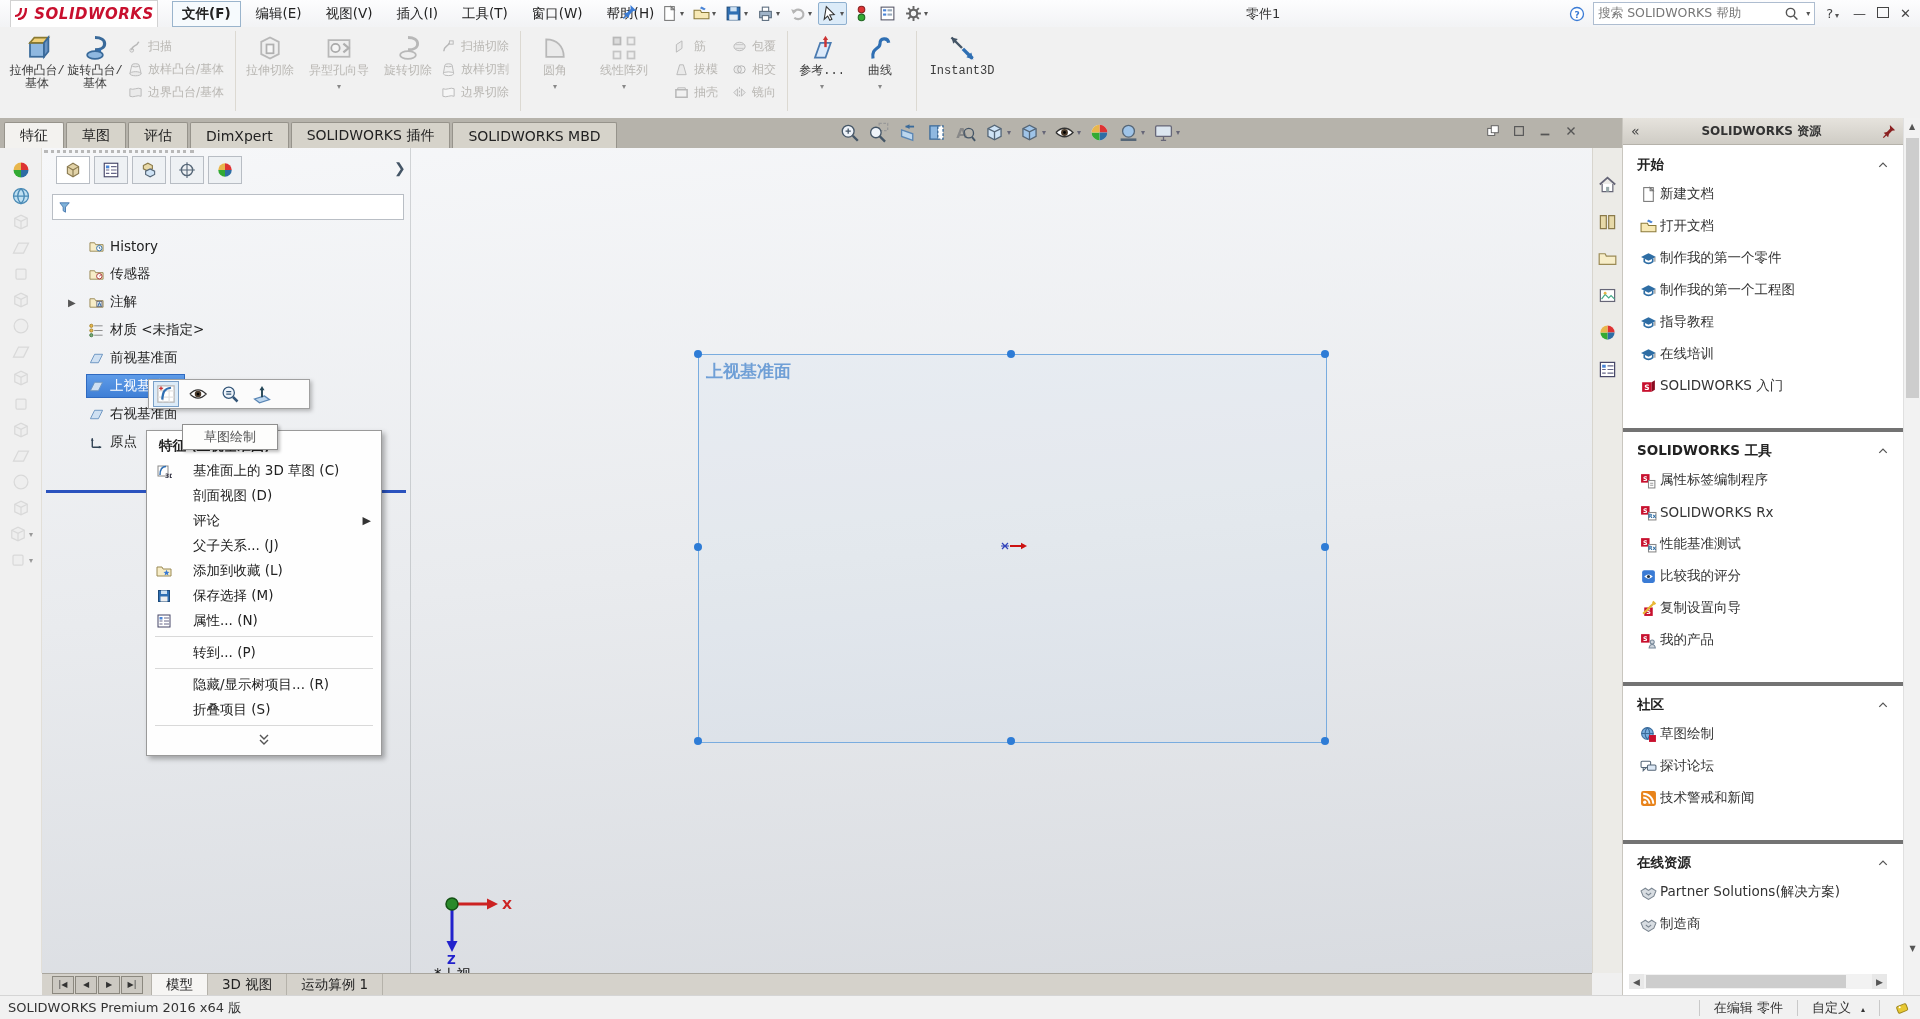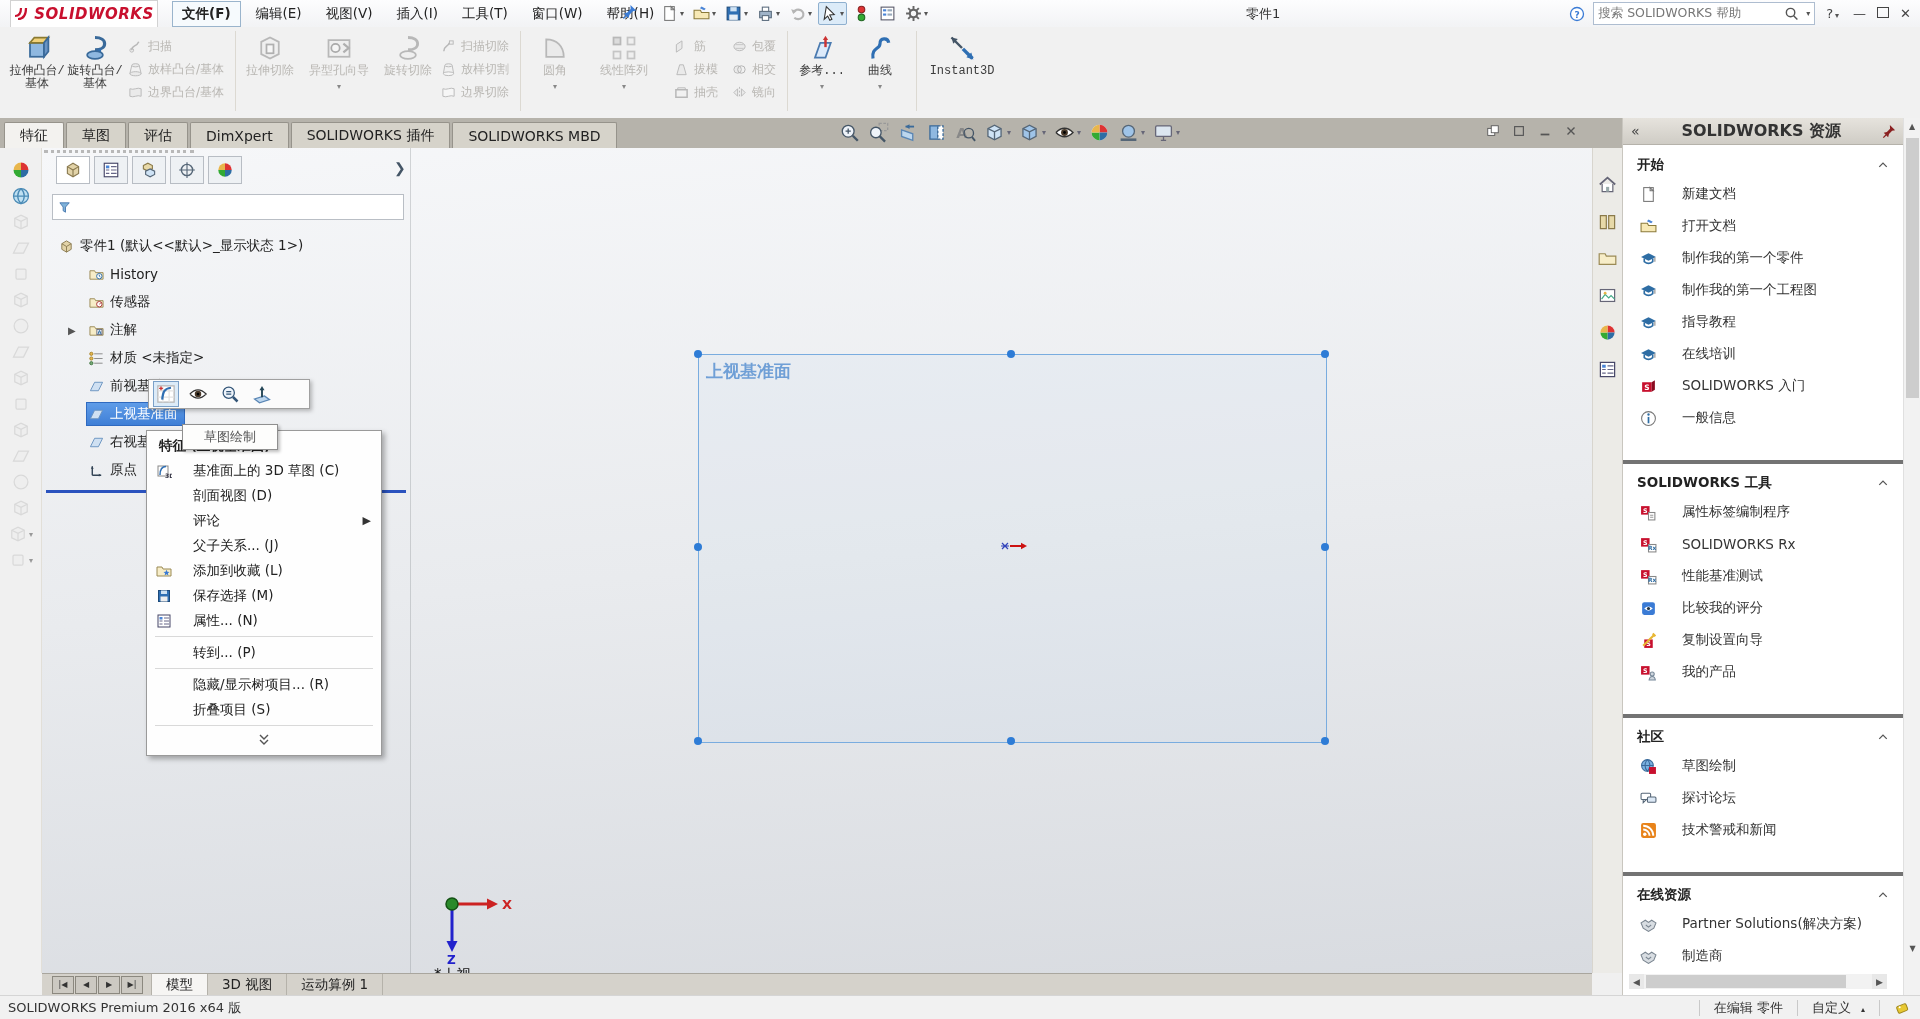"SOLIDWORKS 资源" #tphdr .ttl { font-size: 16px -> 12px }
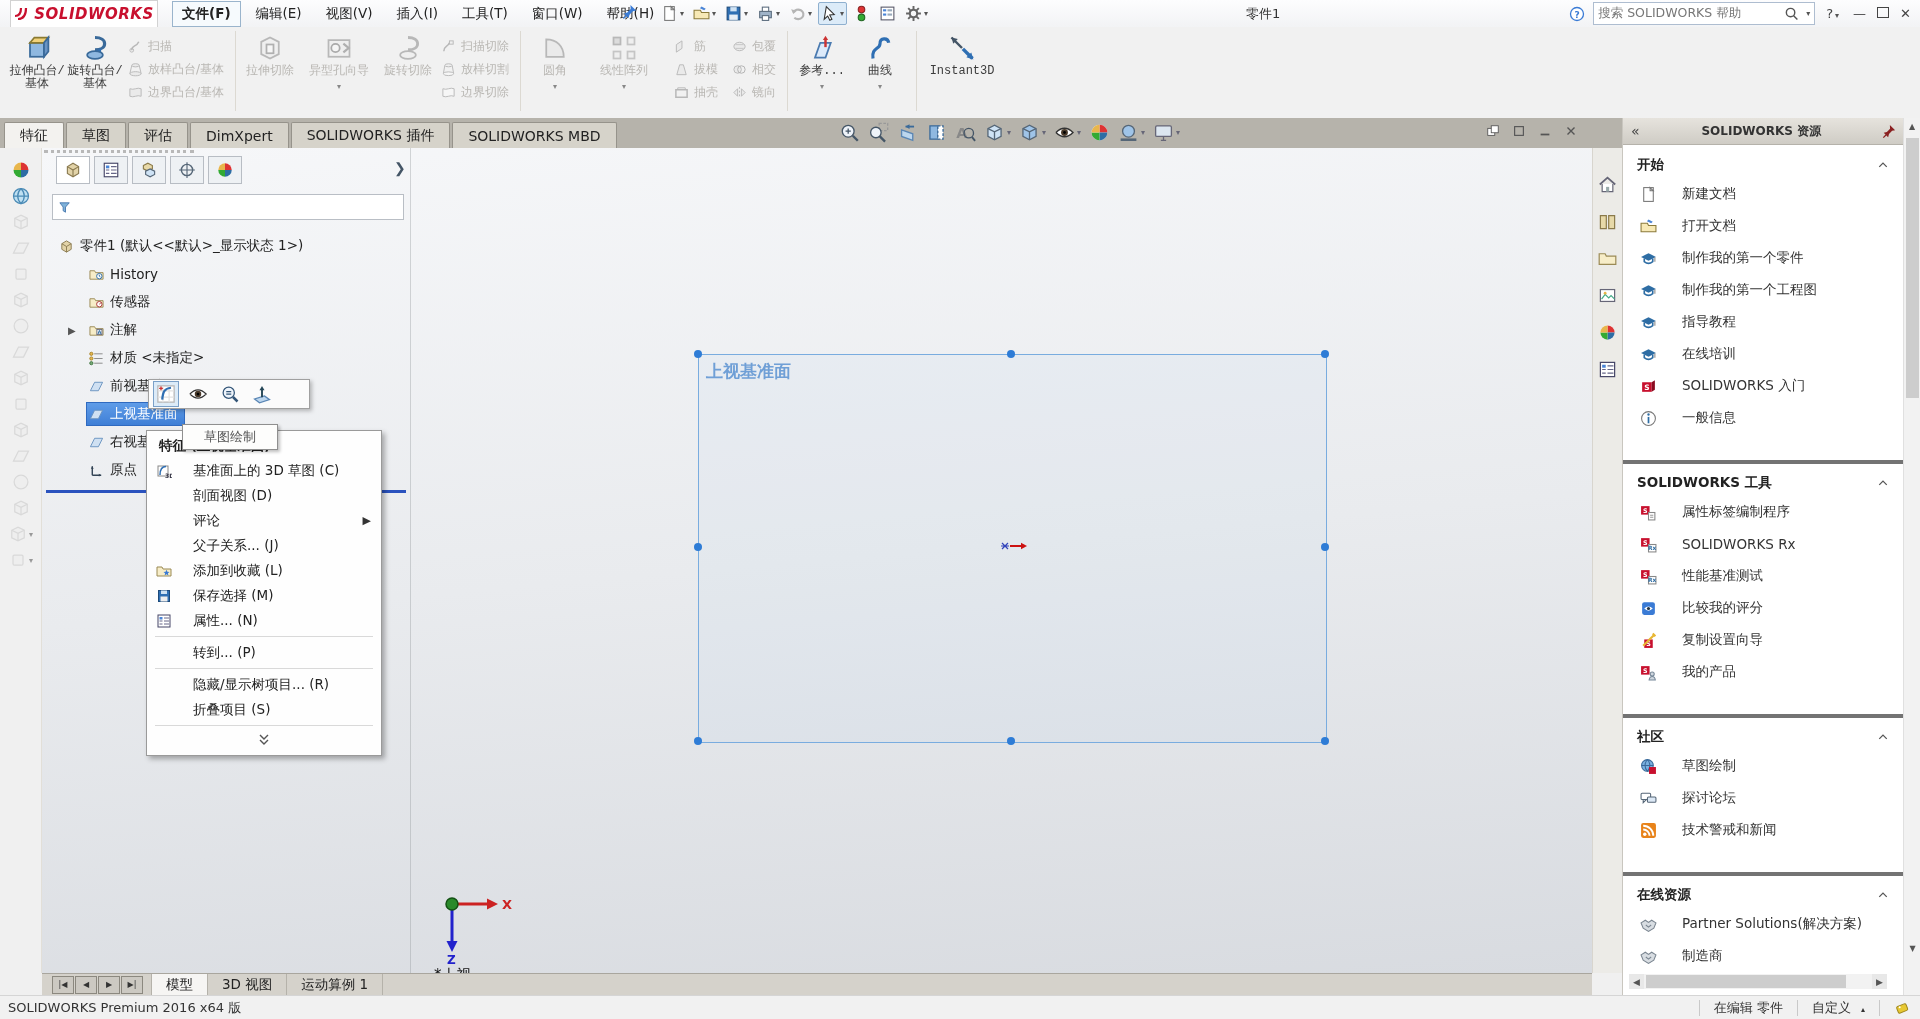"新建文档" .tpitem { gap: 25px -> 3px }
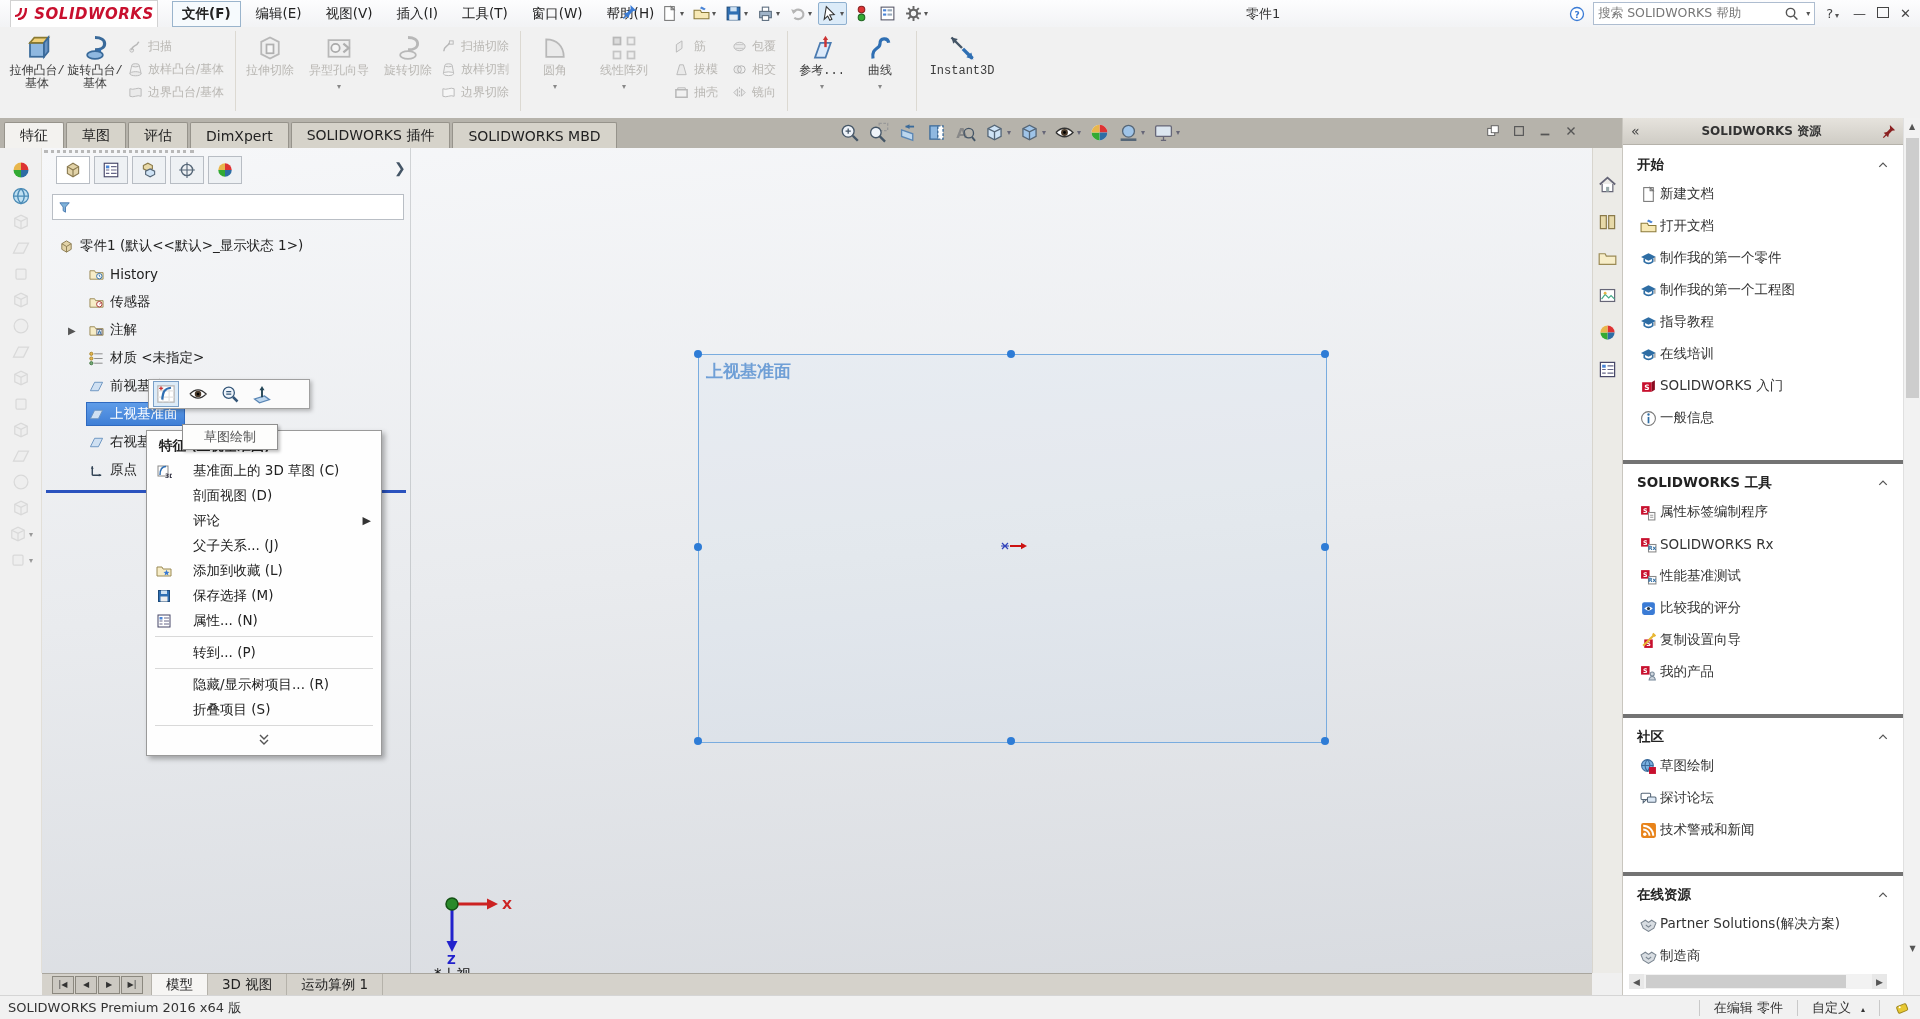"零件1 (默认<<默认>_显示状态 1>)" div.trow { html: <div> <span> <span> <svg> <path></path> <path></path> </svg> </span> <span>零件1 (默认&lt;&lt;默认&gt;_显示状态 1&gt;)</span> </span> </div> -> none }
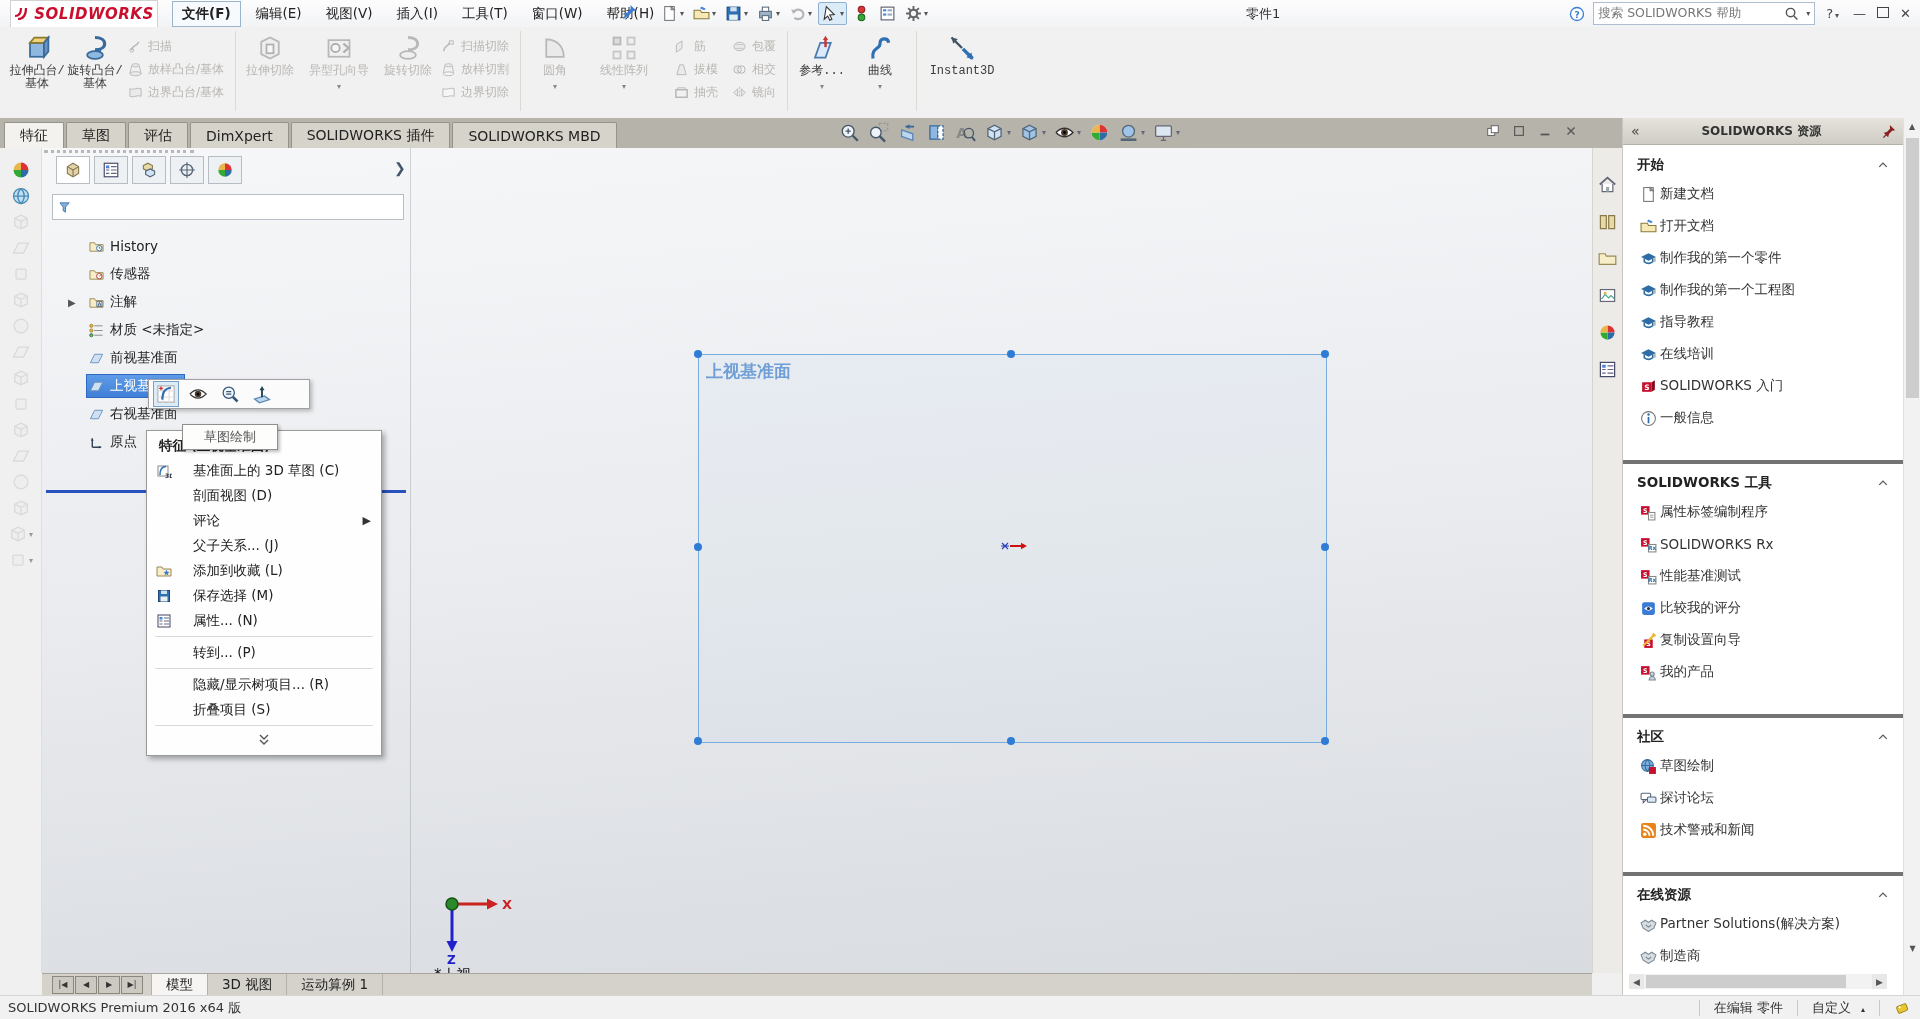"一般信息" div.tpitem { html: <div> <span> <svg> <circle></circle> <rect></rect> <circle></circle> </svg> </span> <span>一般信息</span> </div> -> none }
